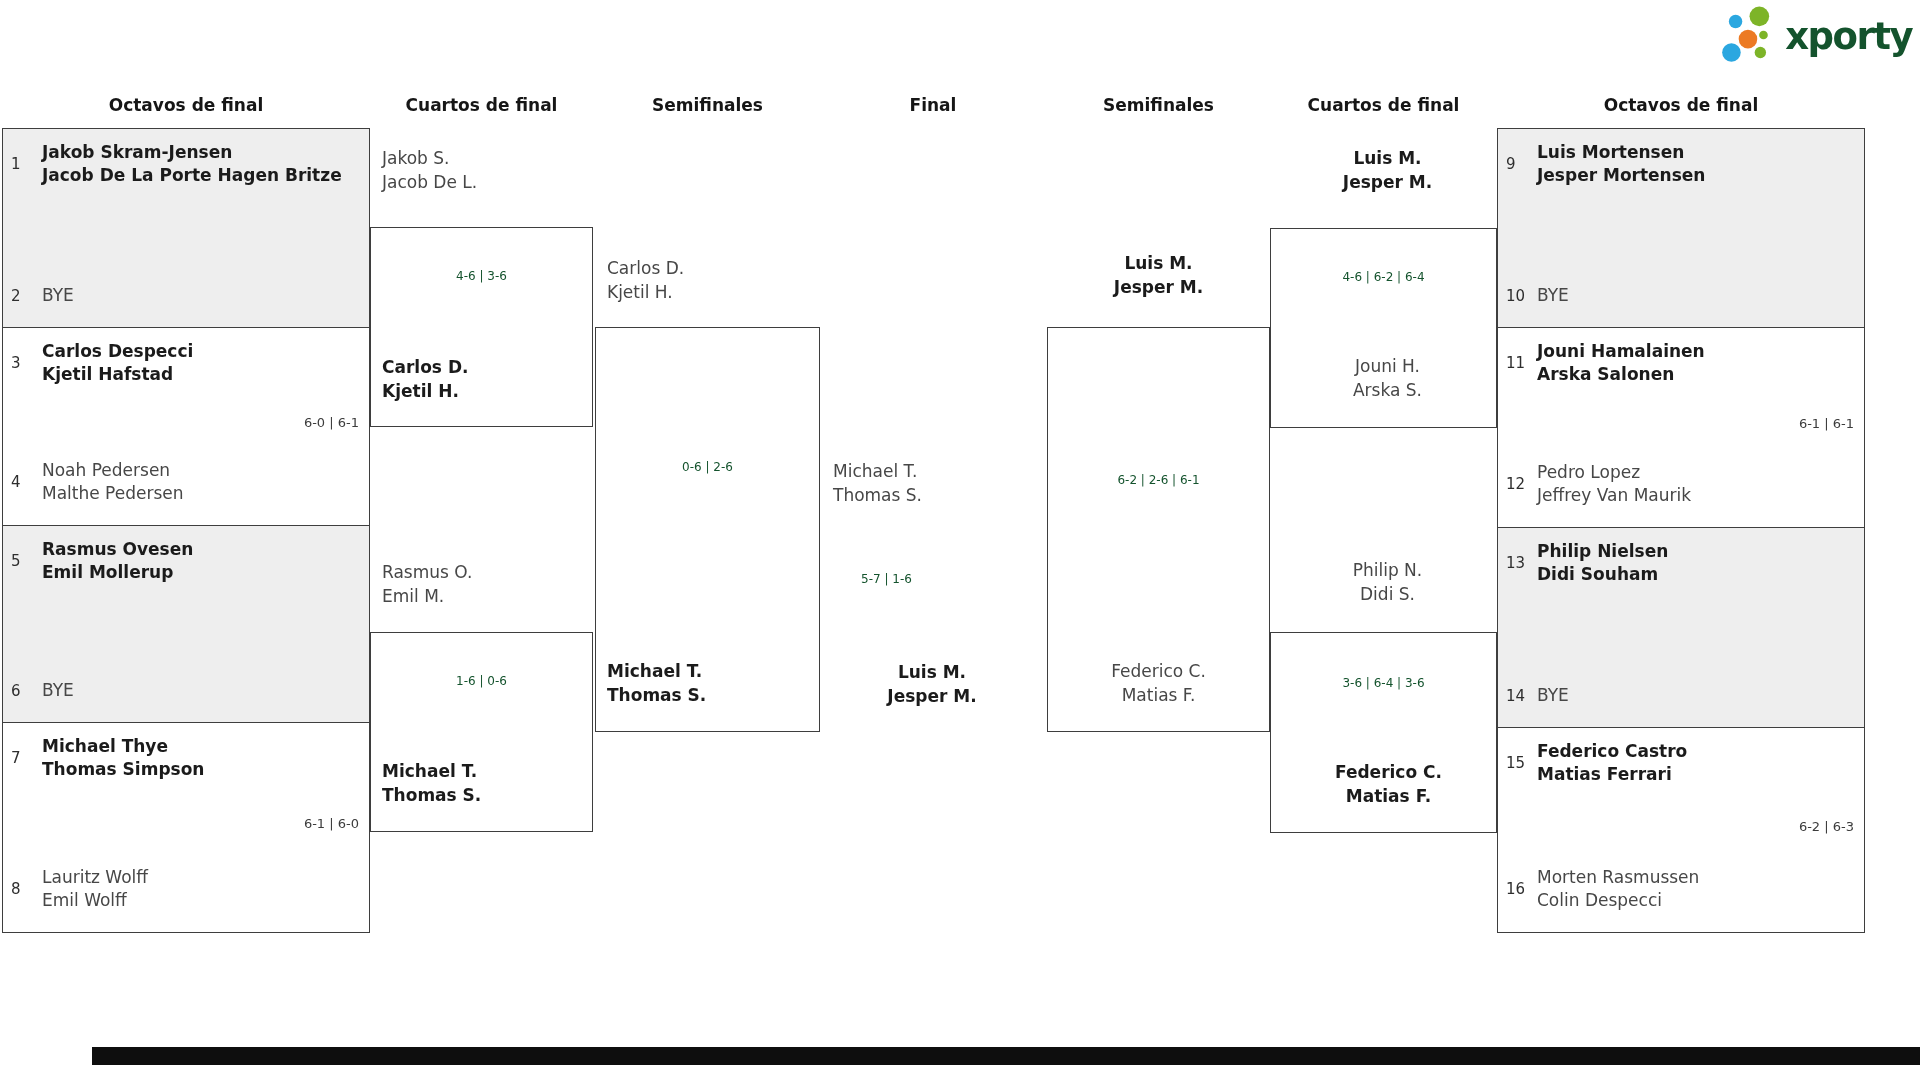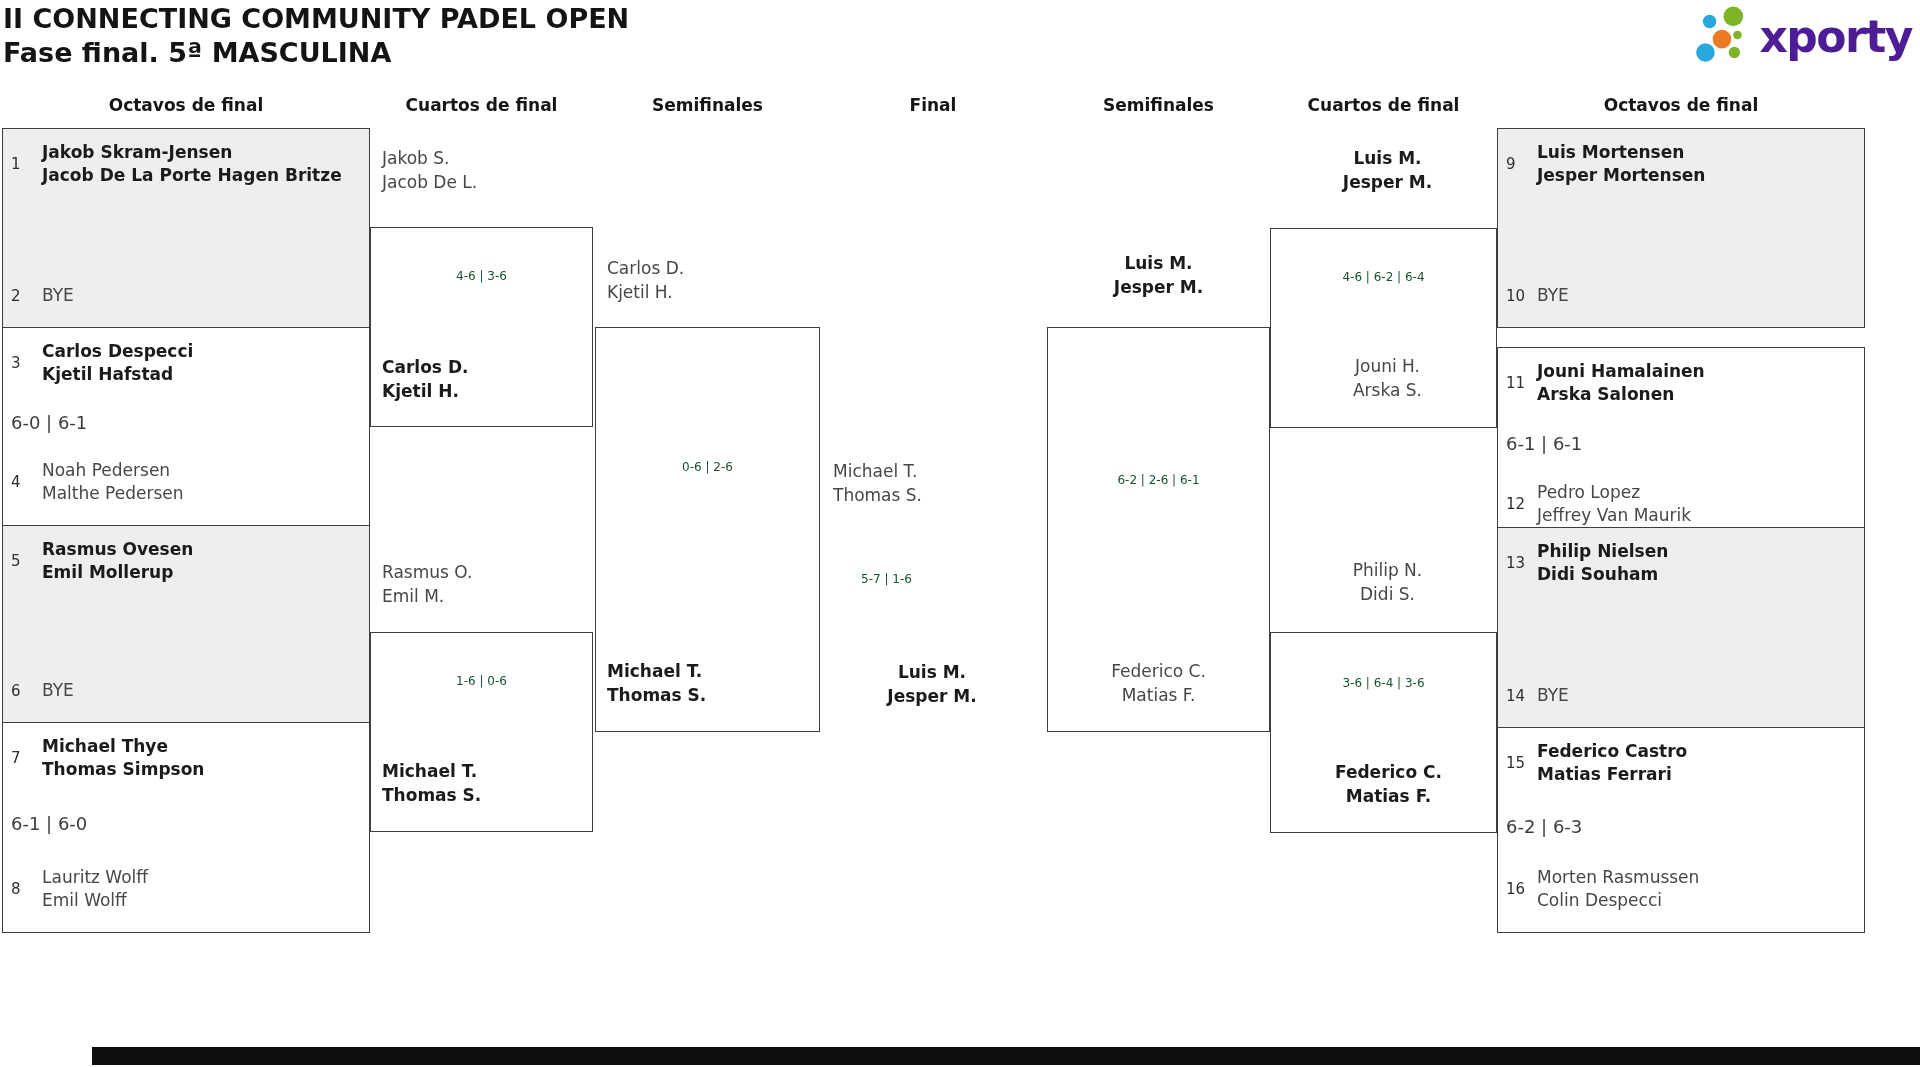"II CONNECTING COMMUNITY PADEL OPEN" div.title { html: <div> <div>II CONNECTING COMMUNITY PADEL OPEN</div> <div>Fase final. 5ª MASCULINA</div> </div> -> none }
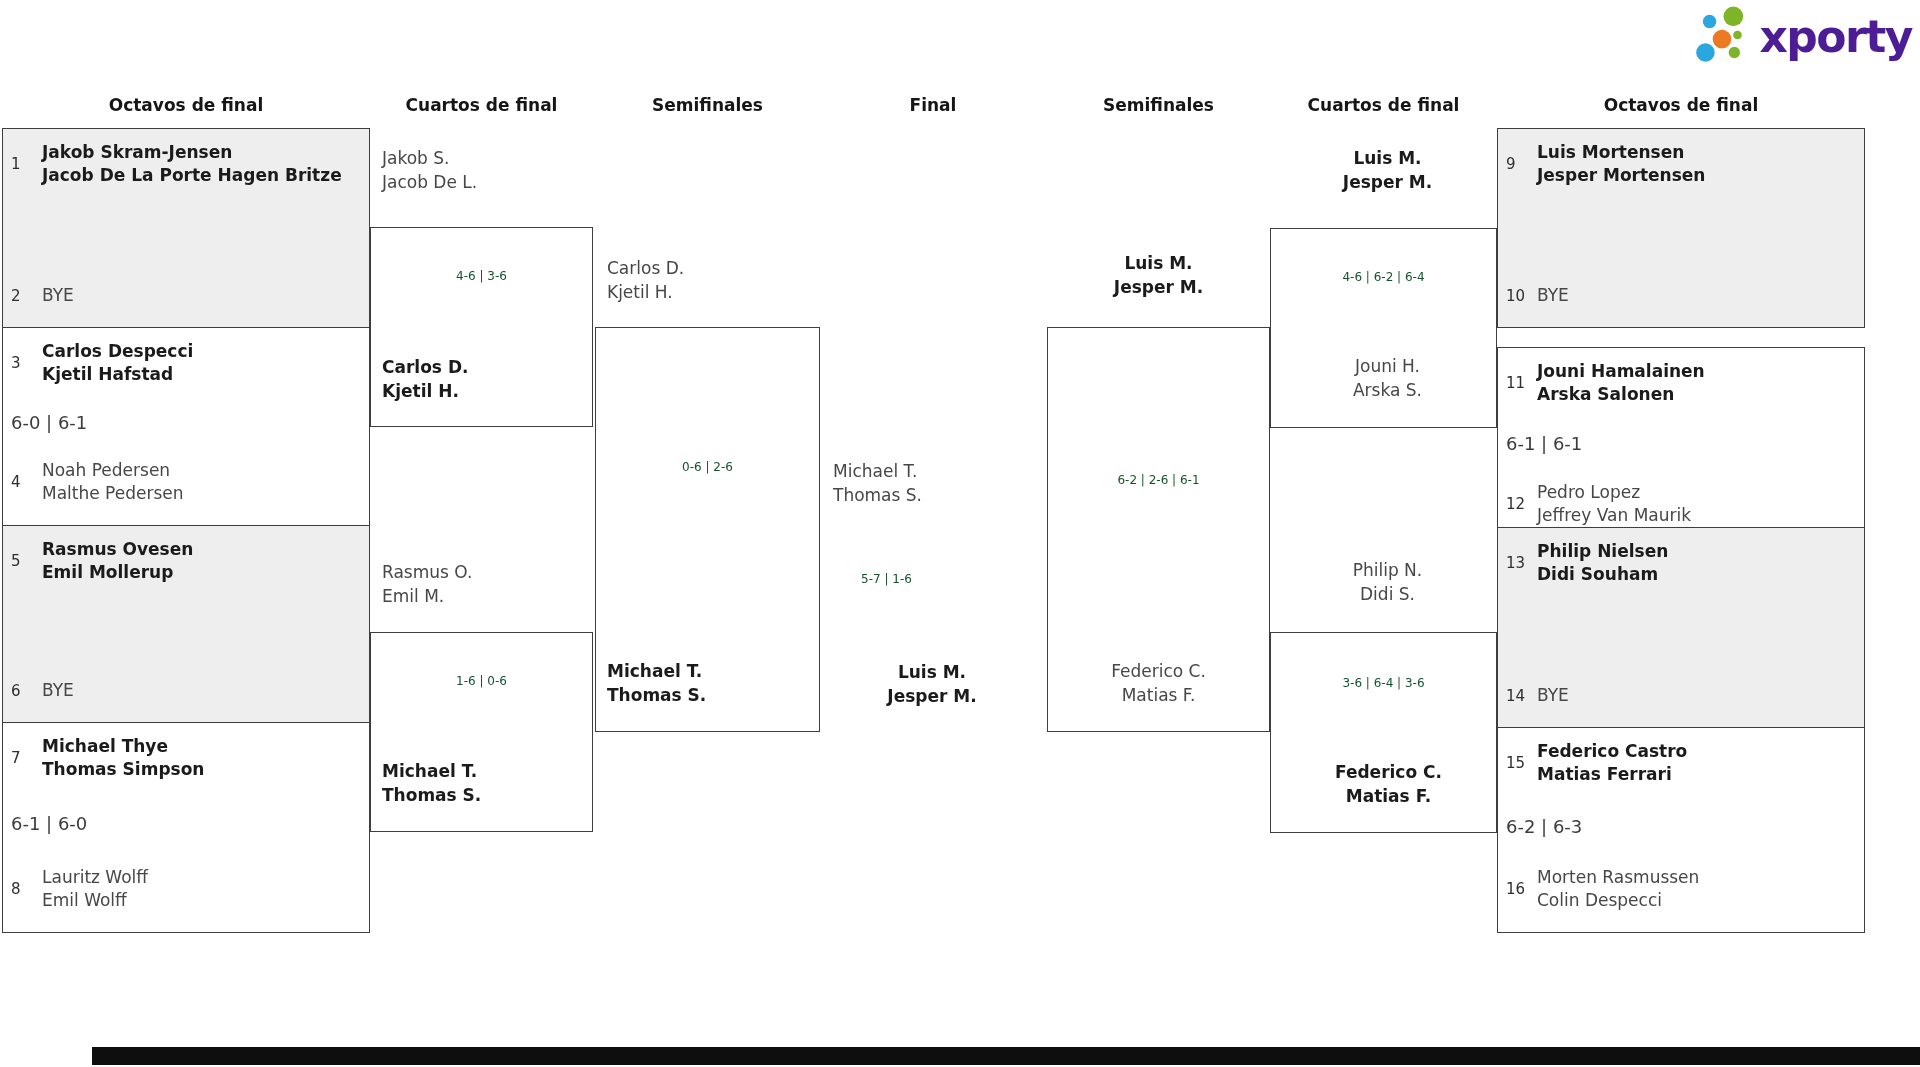"xporty" .logo-text { color: #4c1d95 -> #14532d; font-size: 44px -> 37px }
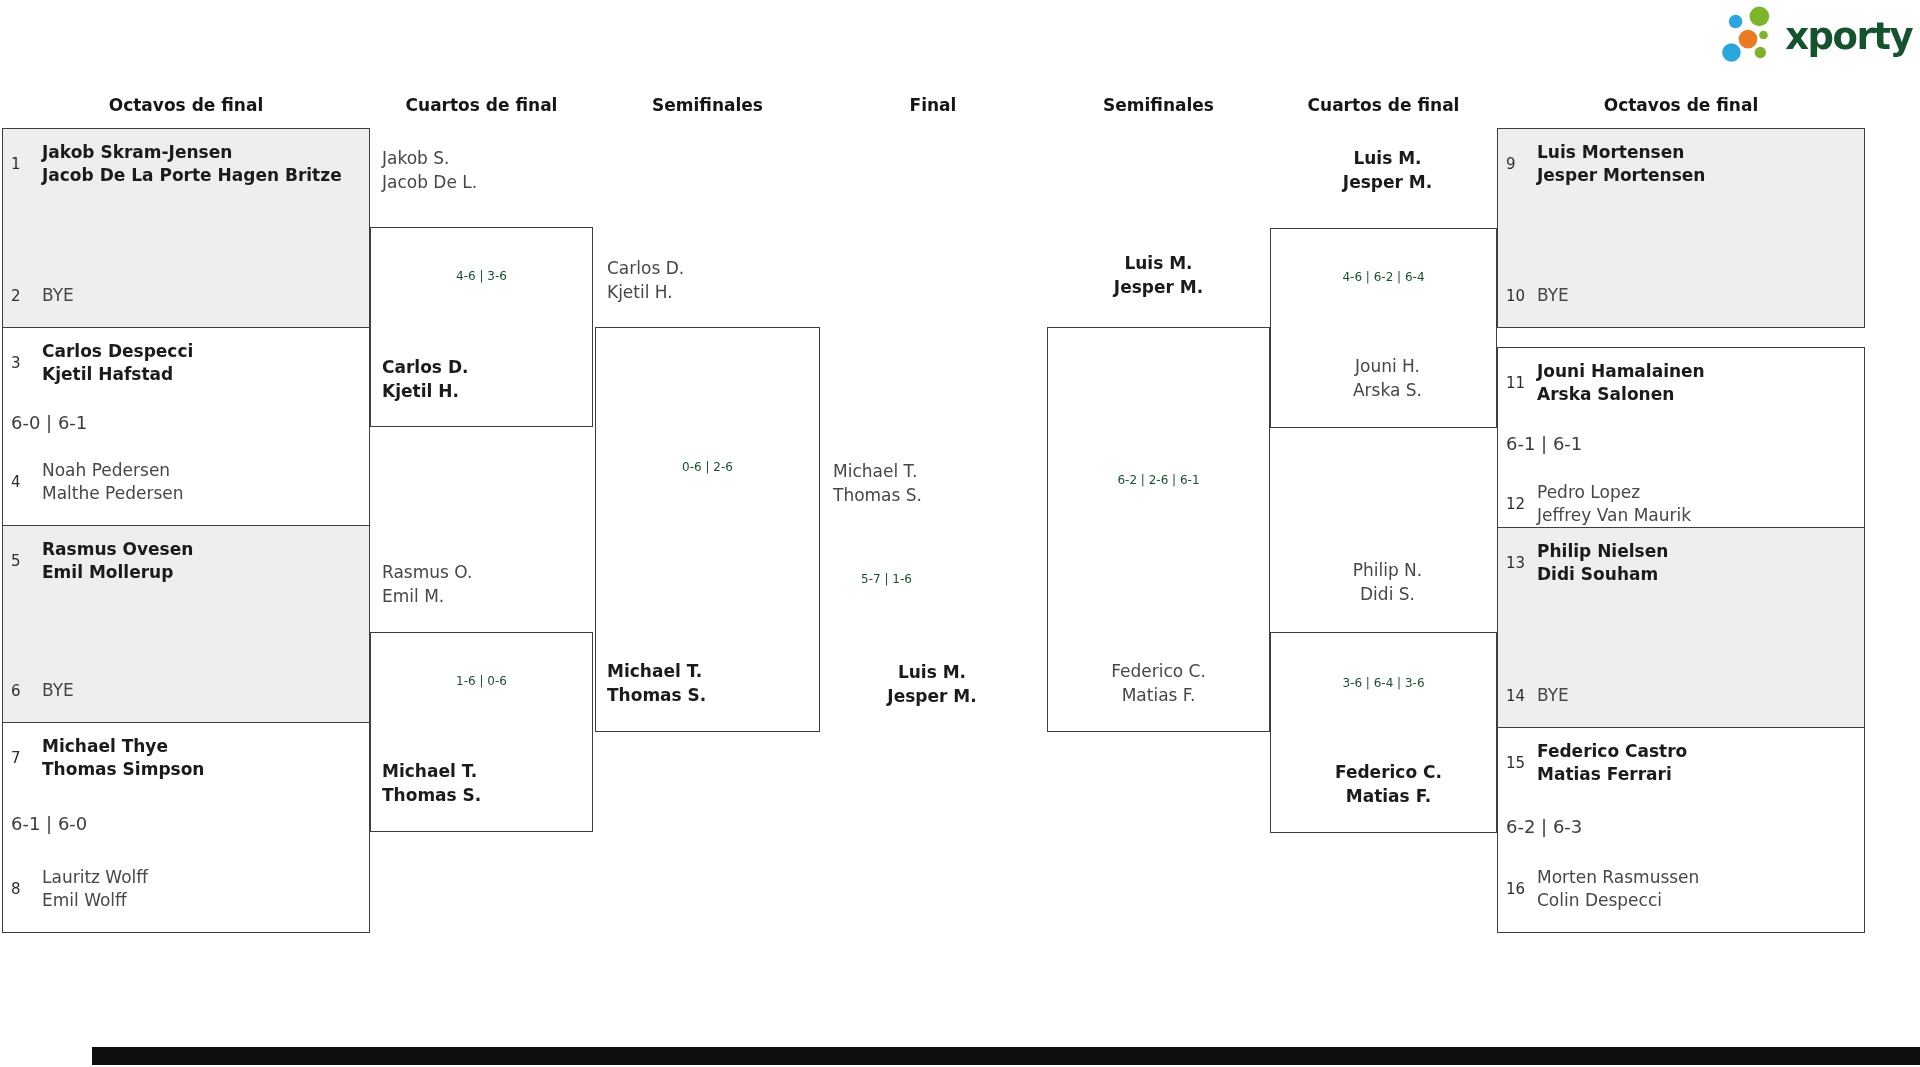"11" div.obox { margin-top: 20px -> none }
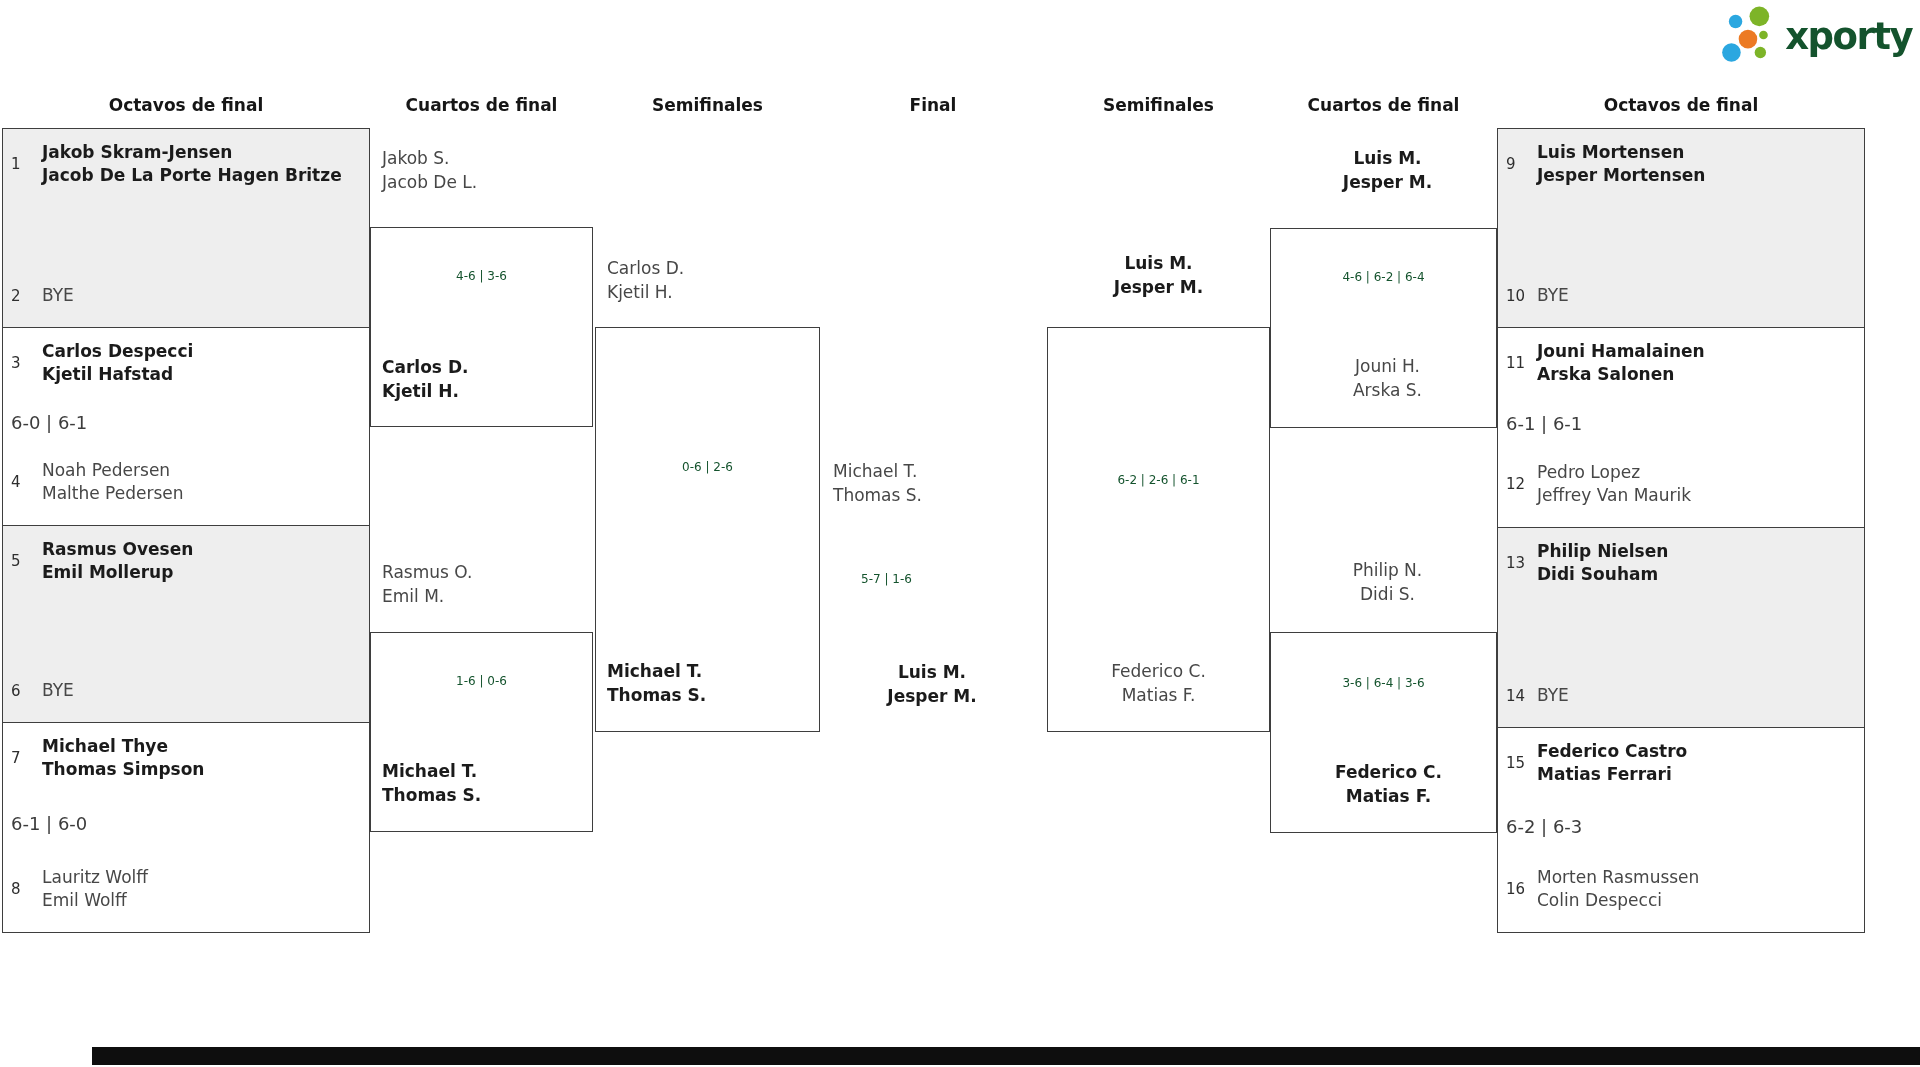"6-0 | 6-1" .score { font-size: 18px -> 13px; text-align: left -> right }
